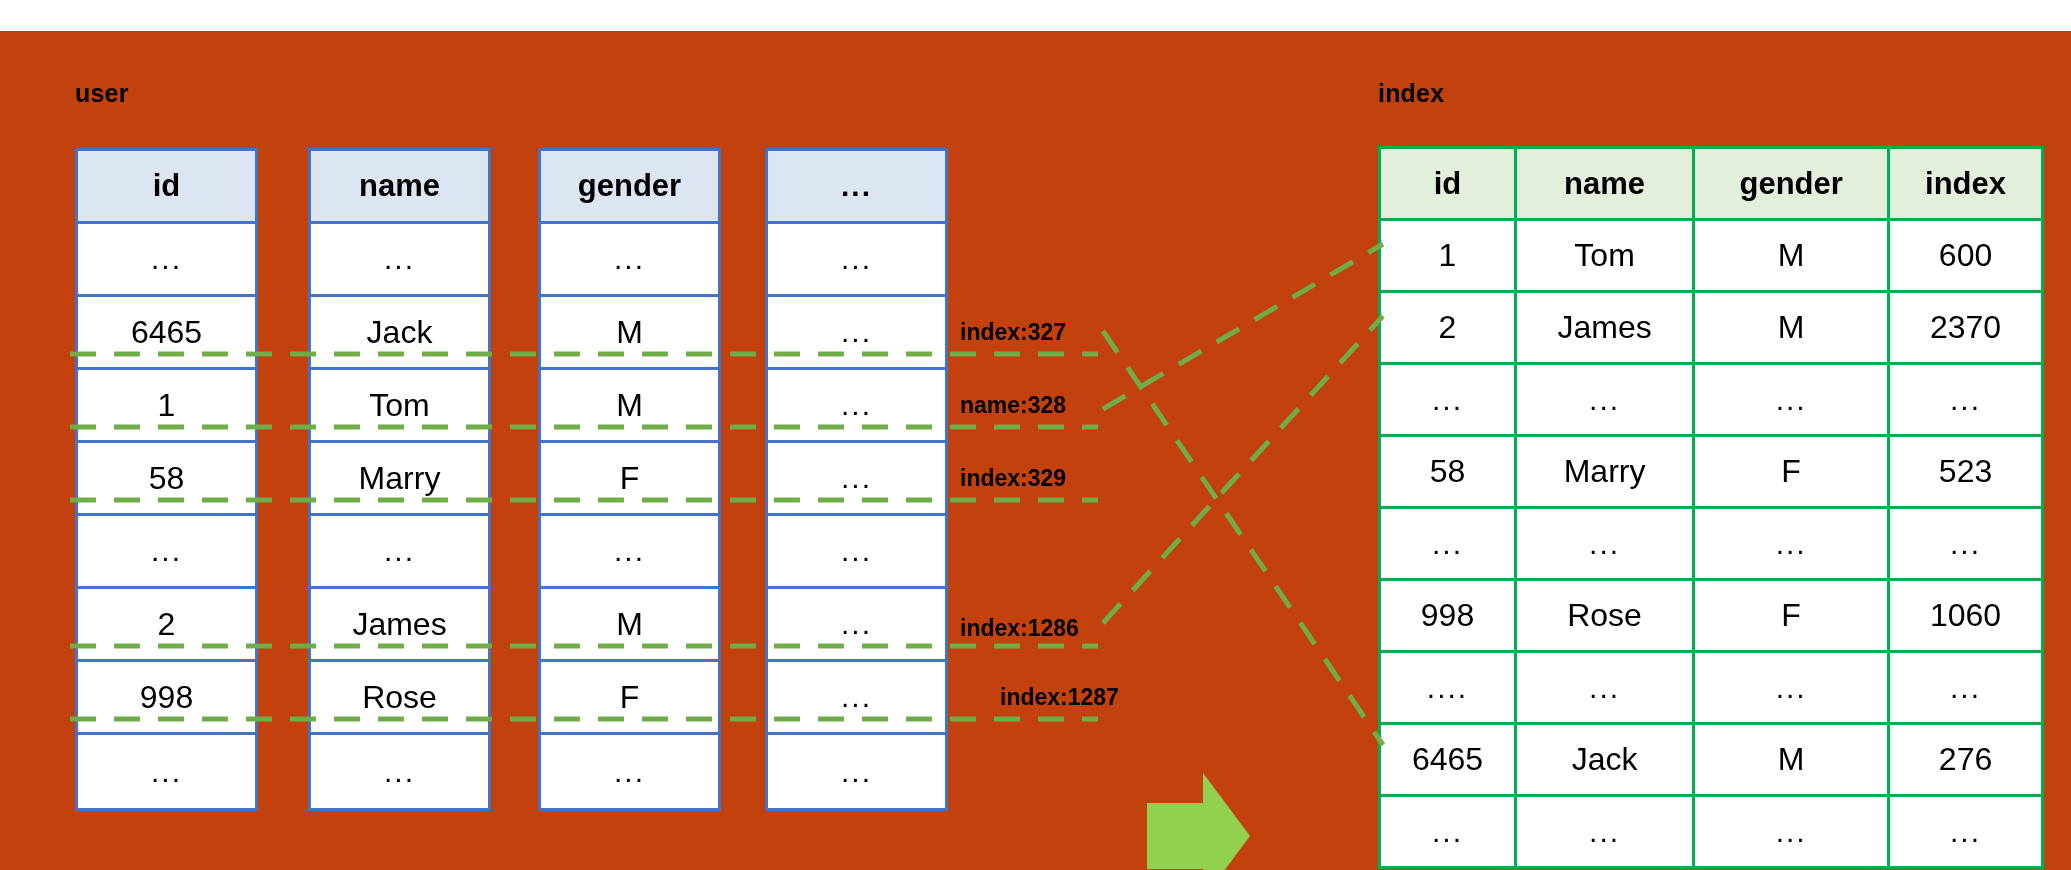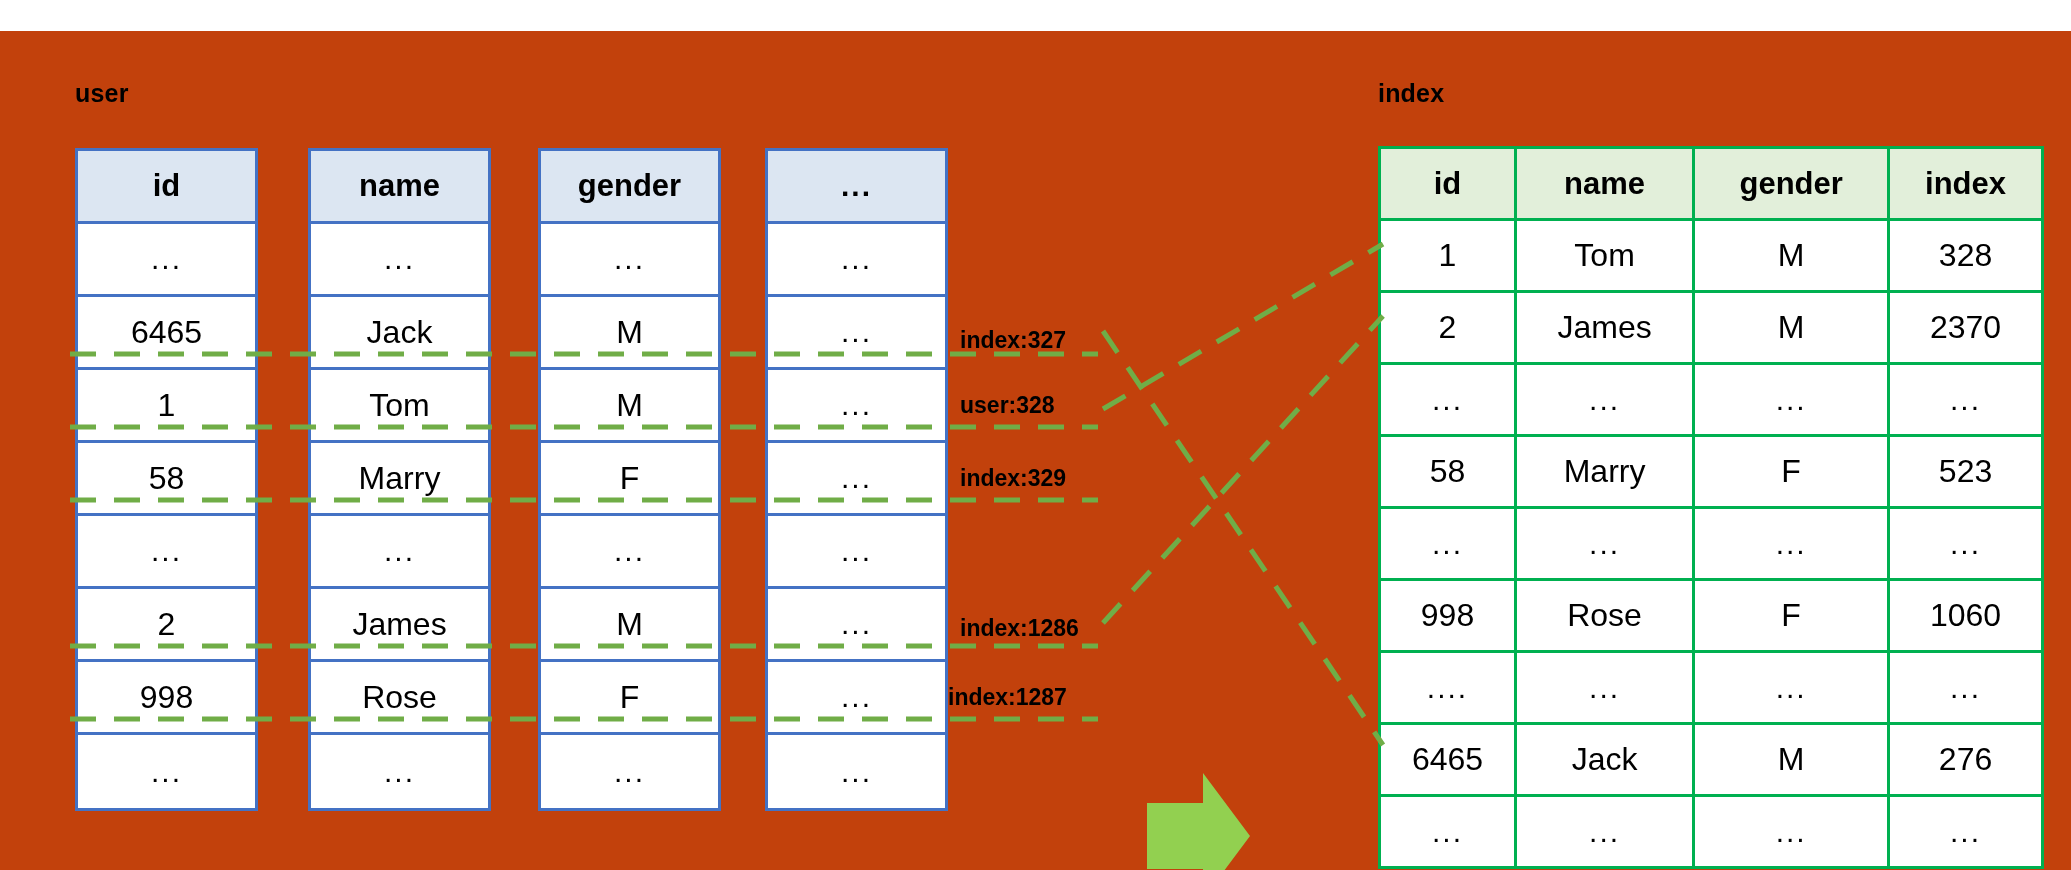"328" td { text: 328 -> 600 }
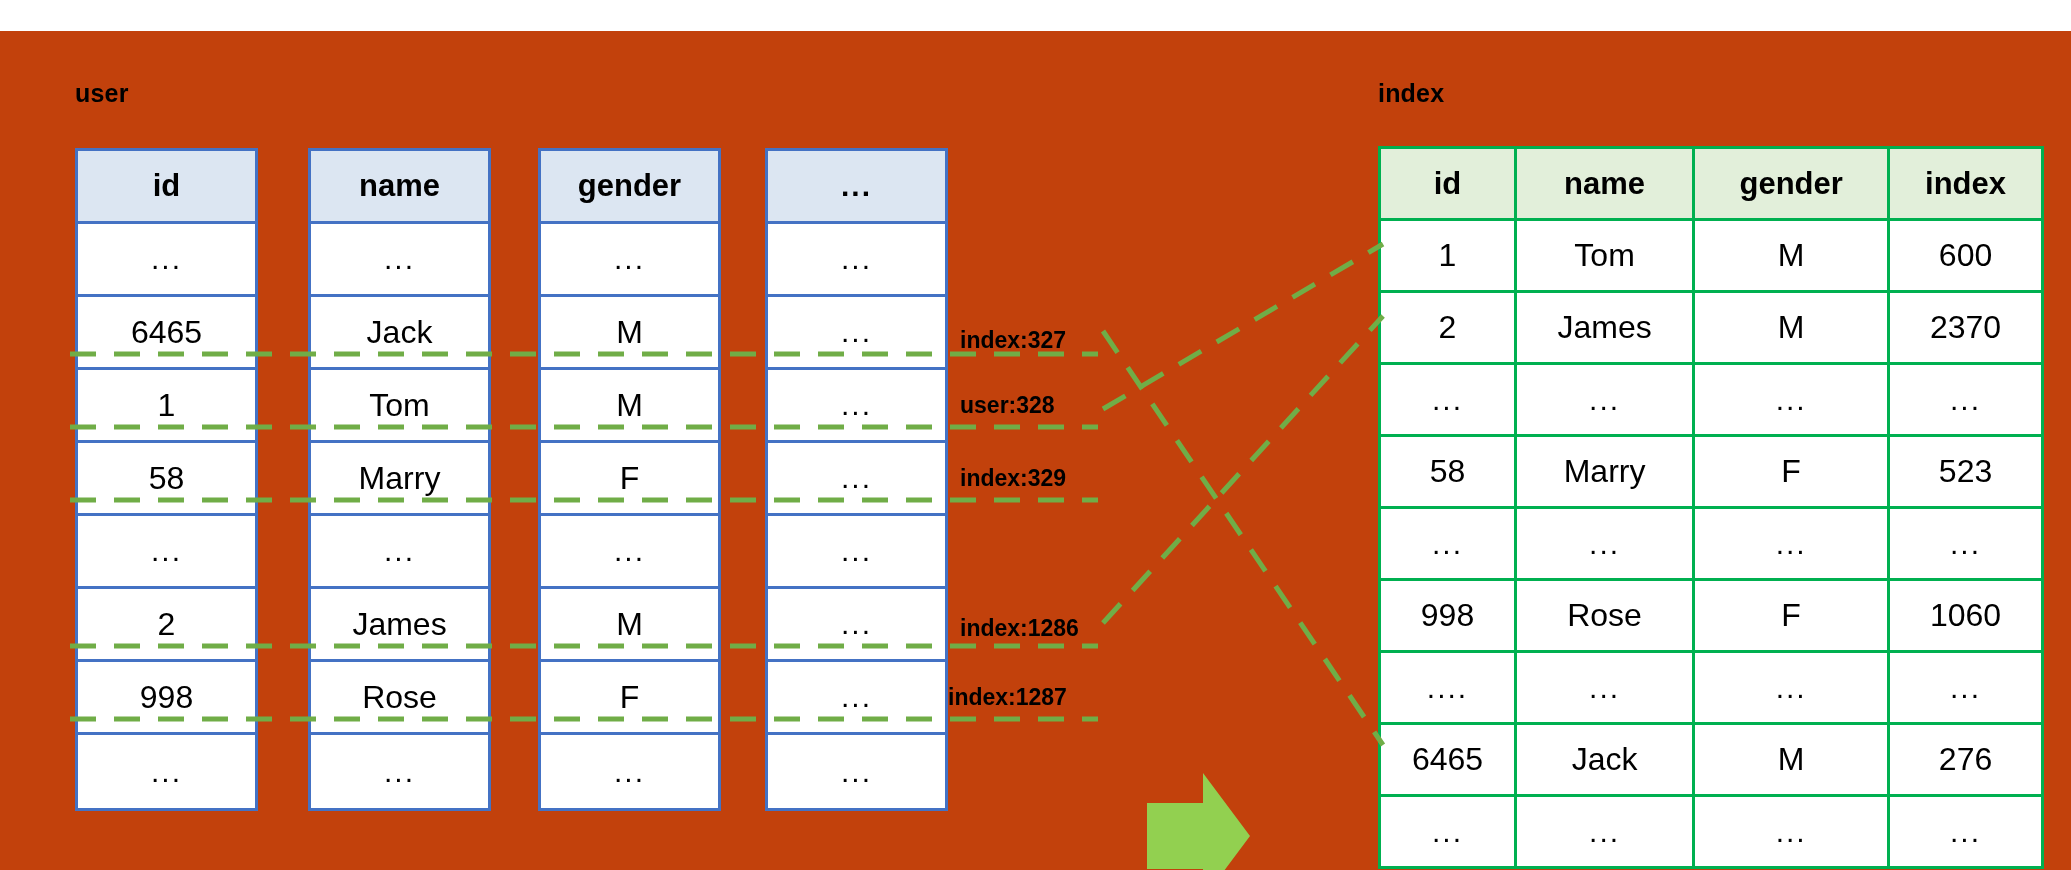"index:327" div.idx-label { top: 296px -> 288px }
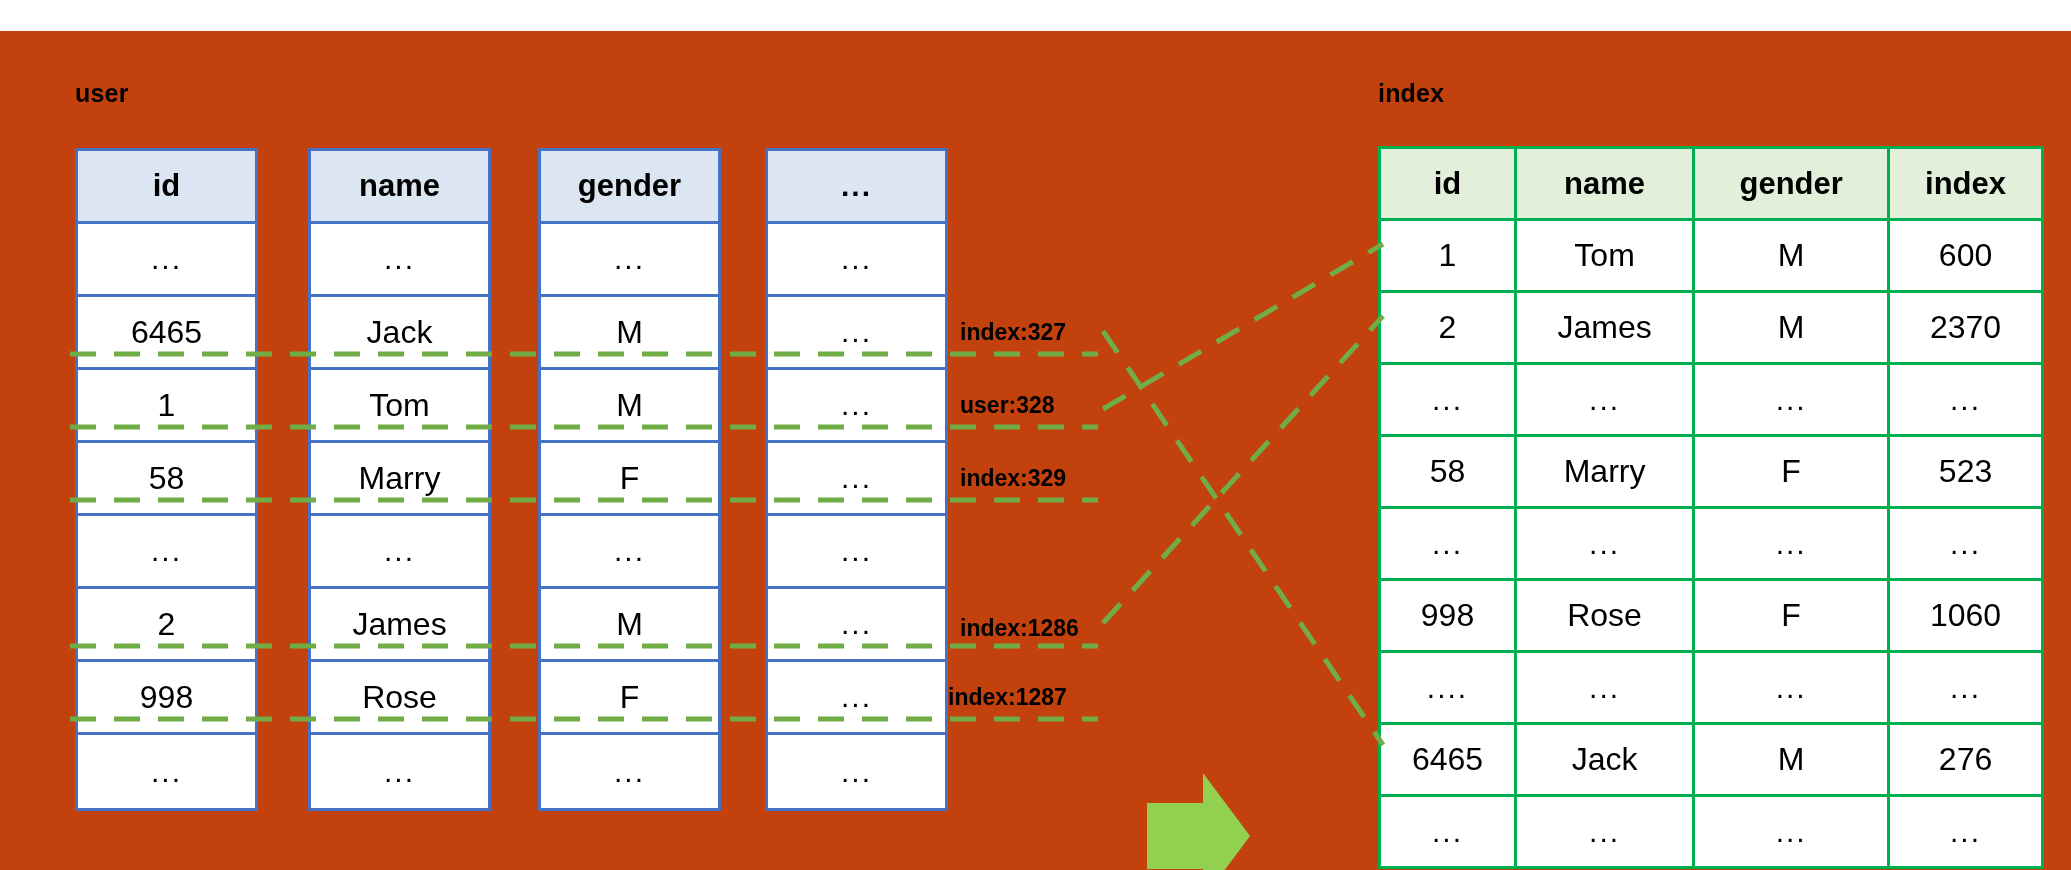"user:328" div.idx-label { text: user:328 -> name:328 }
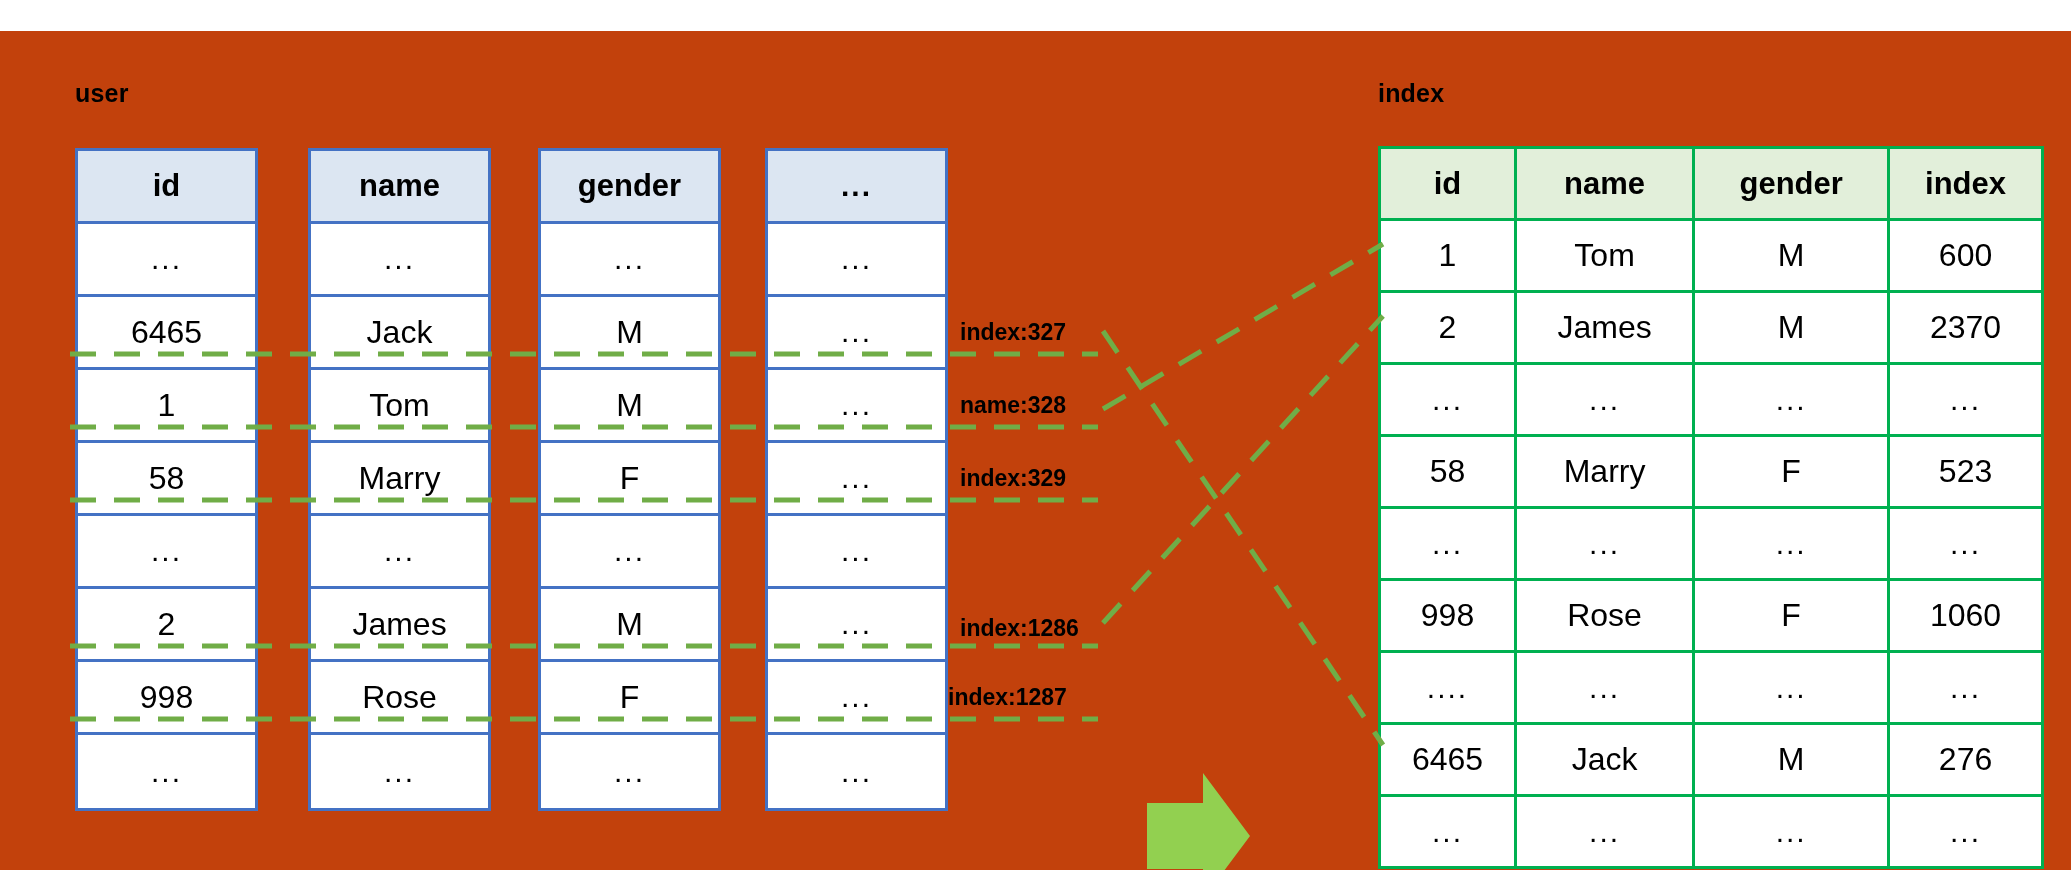"index:1287" div.idx-label { left: 948px -> 1000px }
